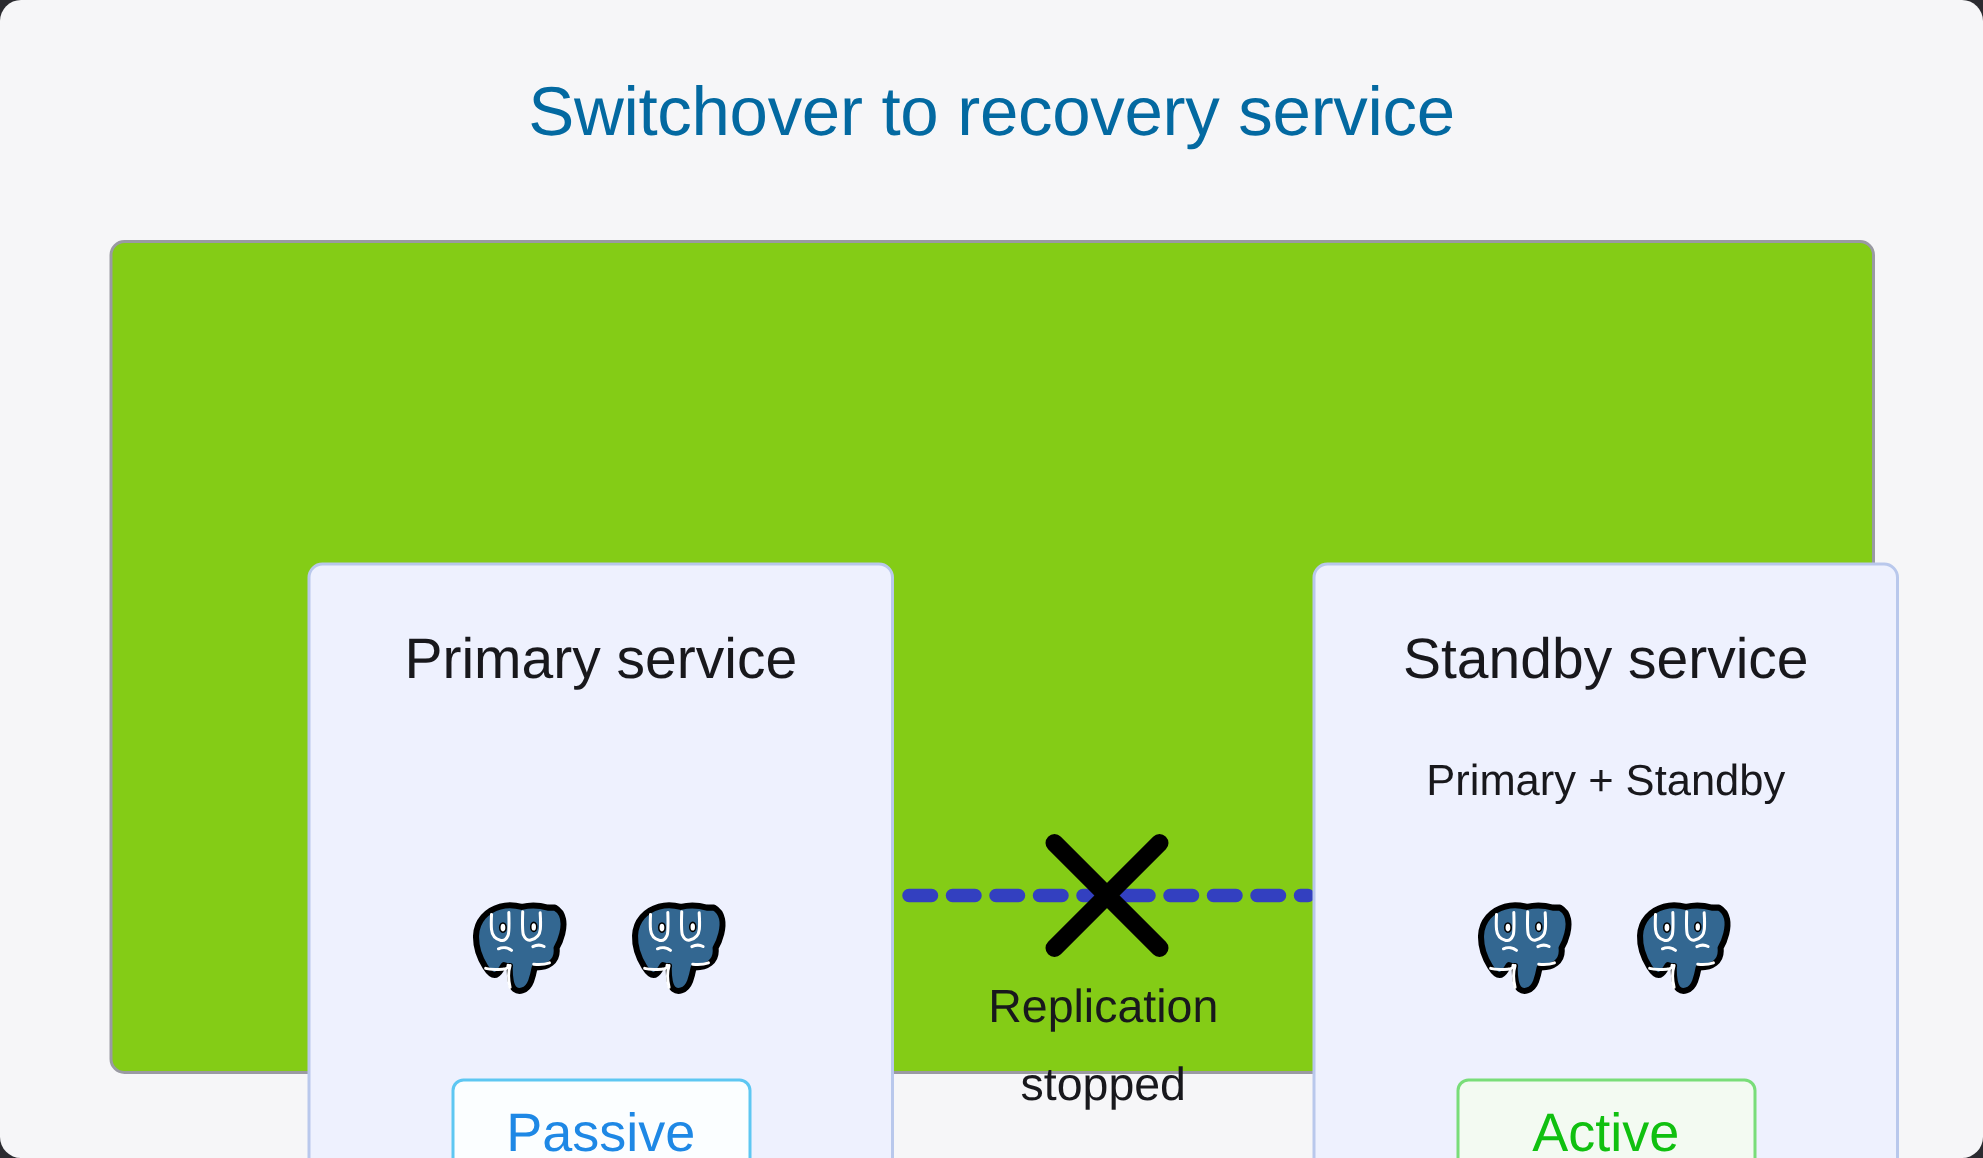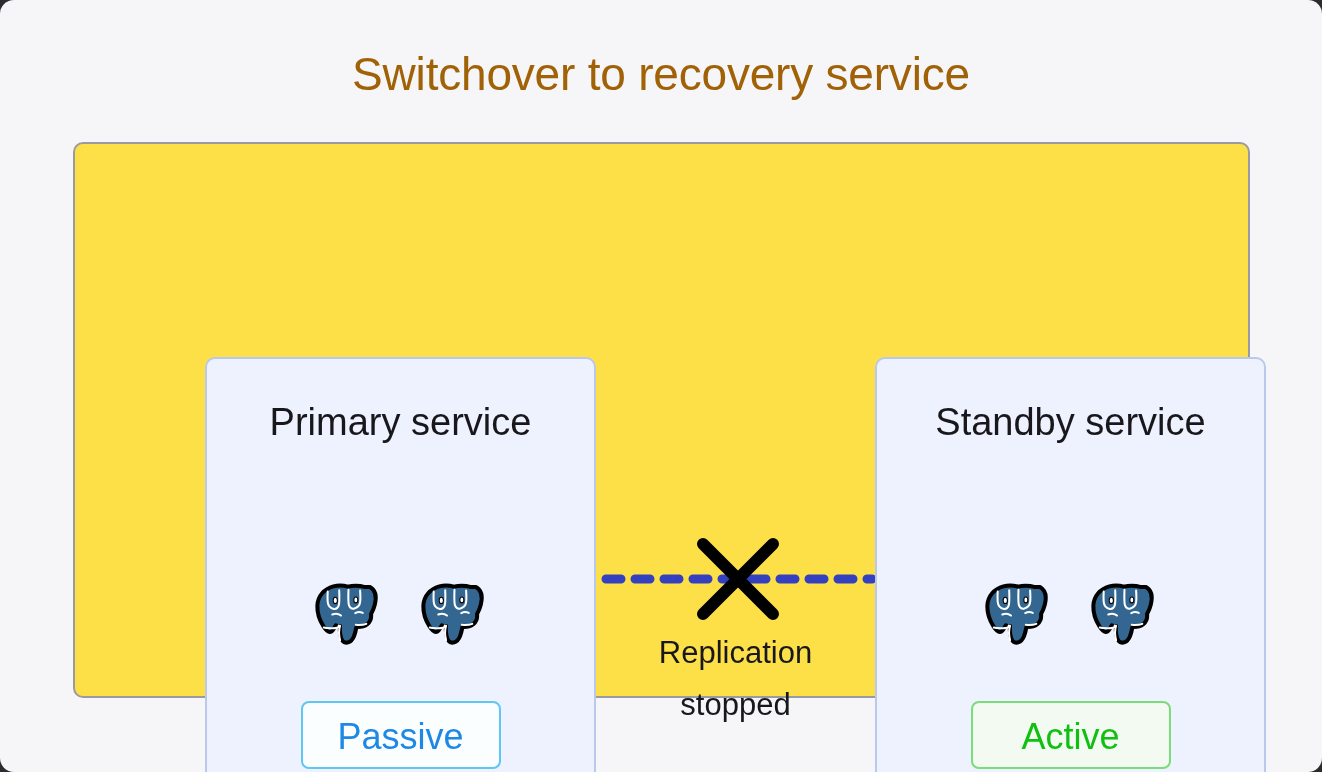"Switchover to recovery service" #diagram-title { color: #a16207 -> #0369a1 }
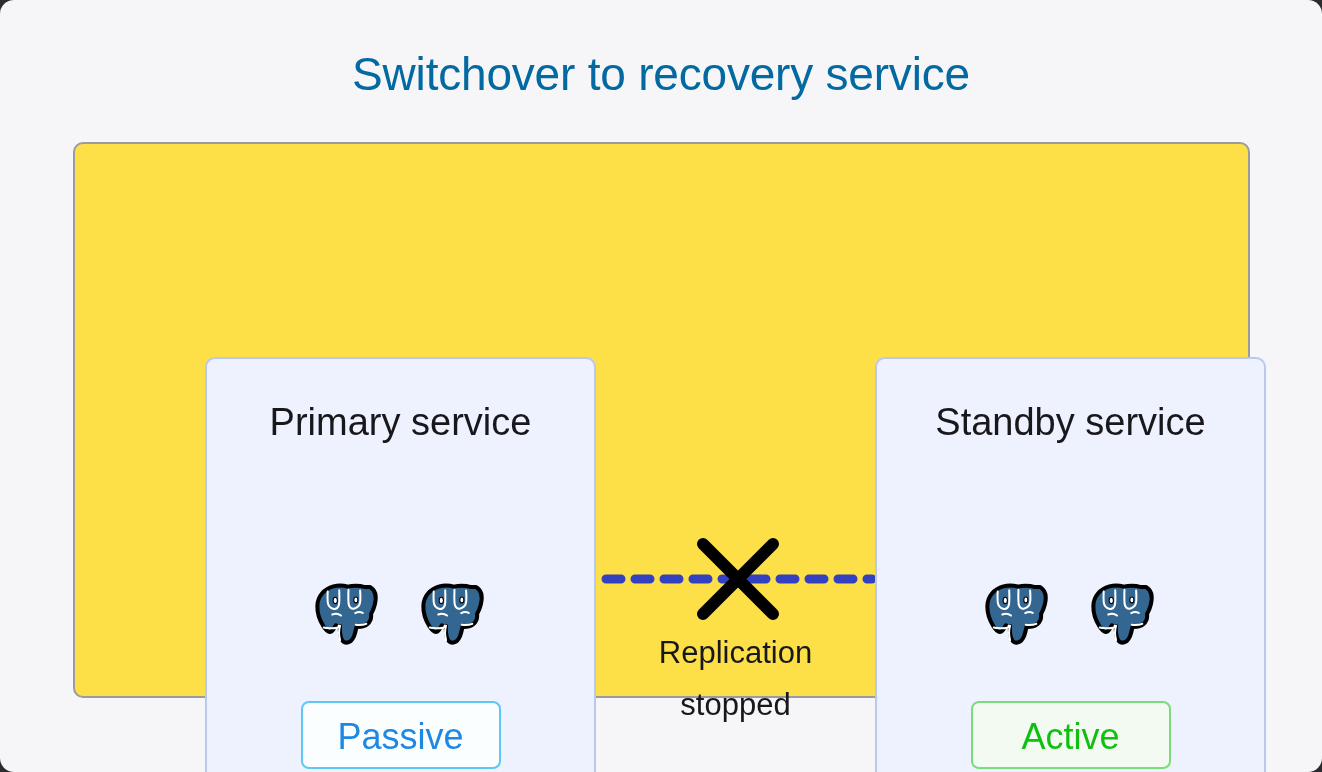"Primary service" #outer-frame { background: #fde047 -> #84cc16; top: 142px -> 160px }
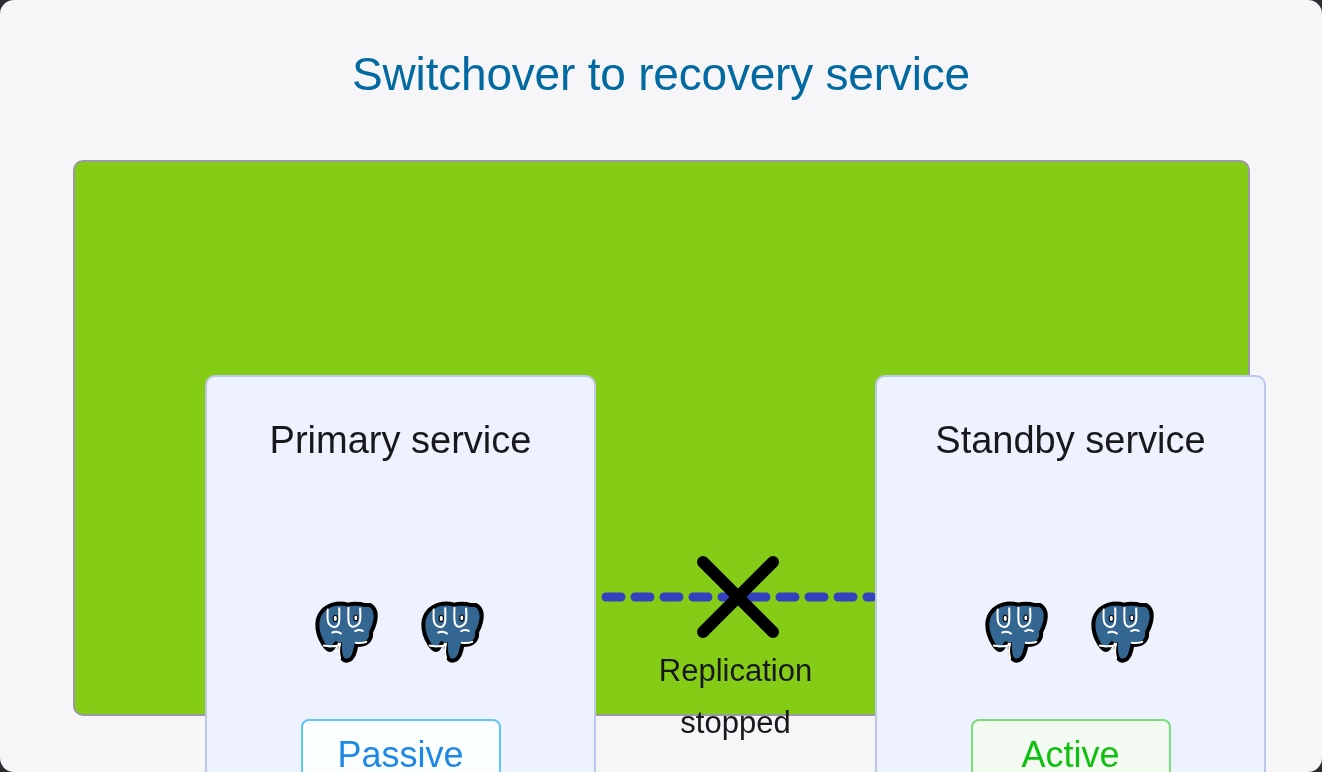"Primary + Standby" div.panel-subtitle { html: none -> <div>Primary + Standby</div> }
